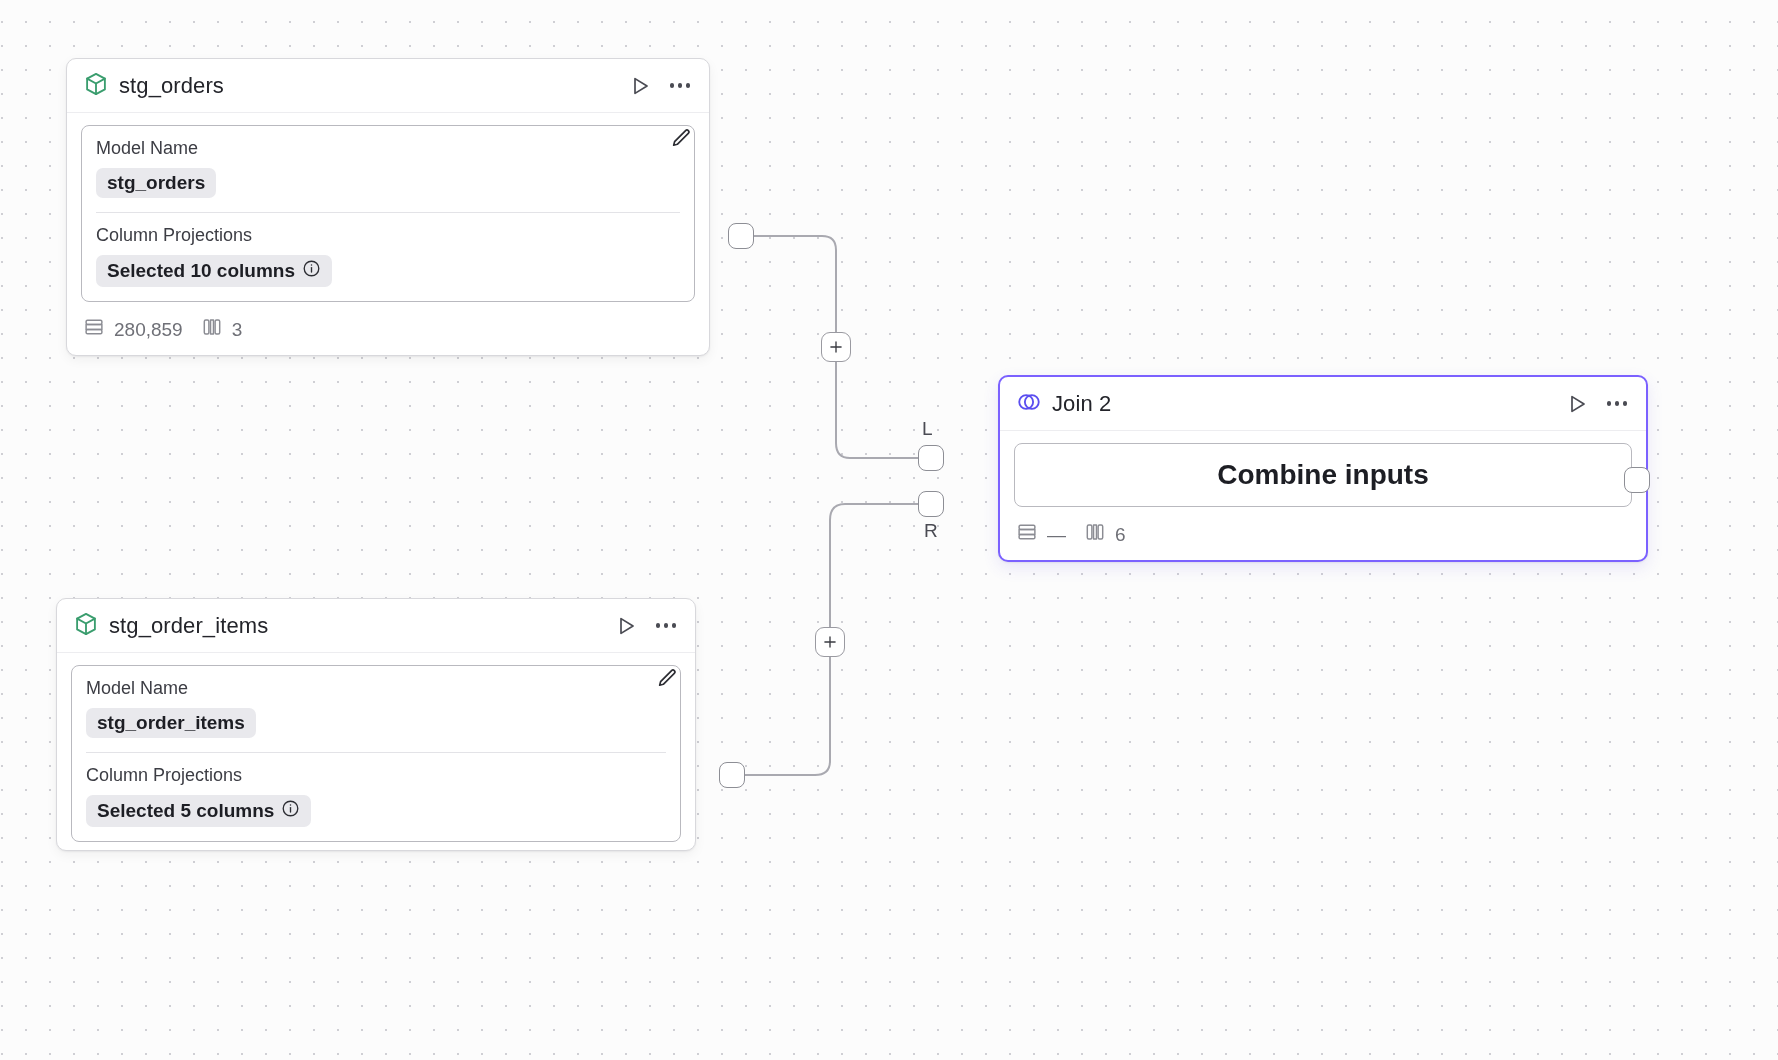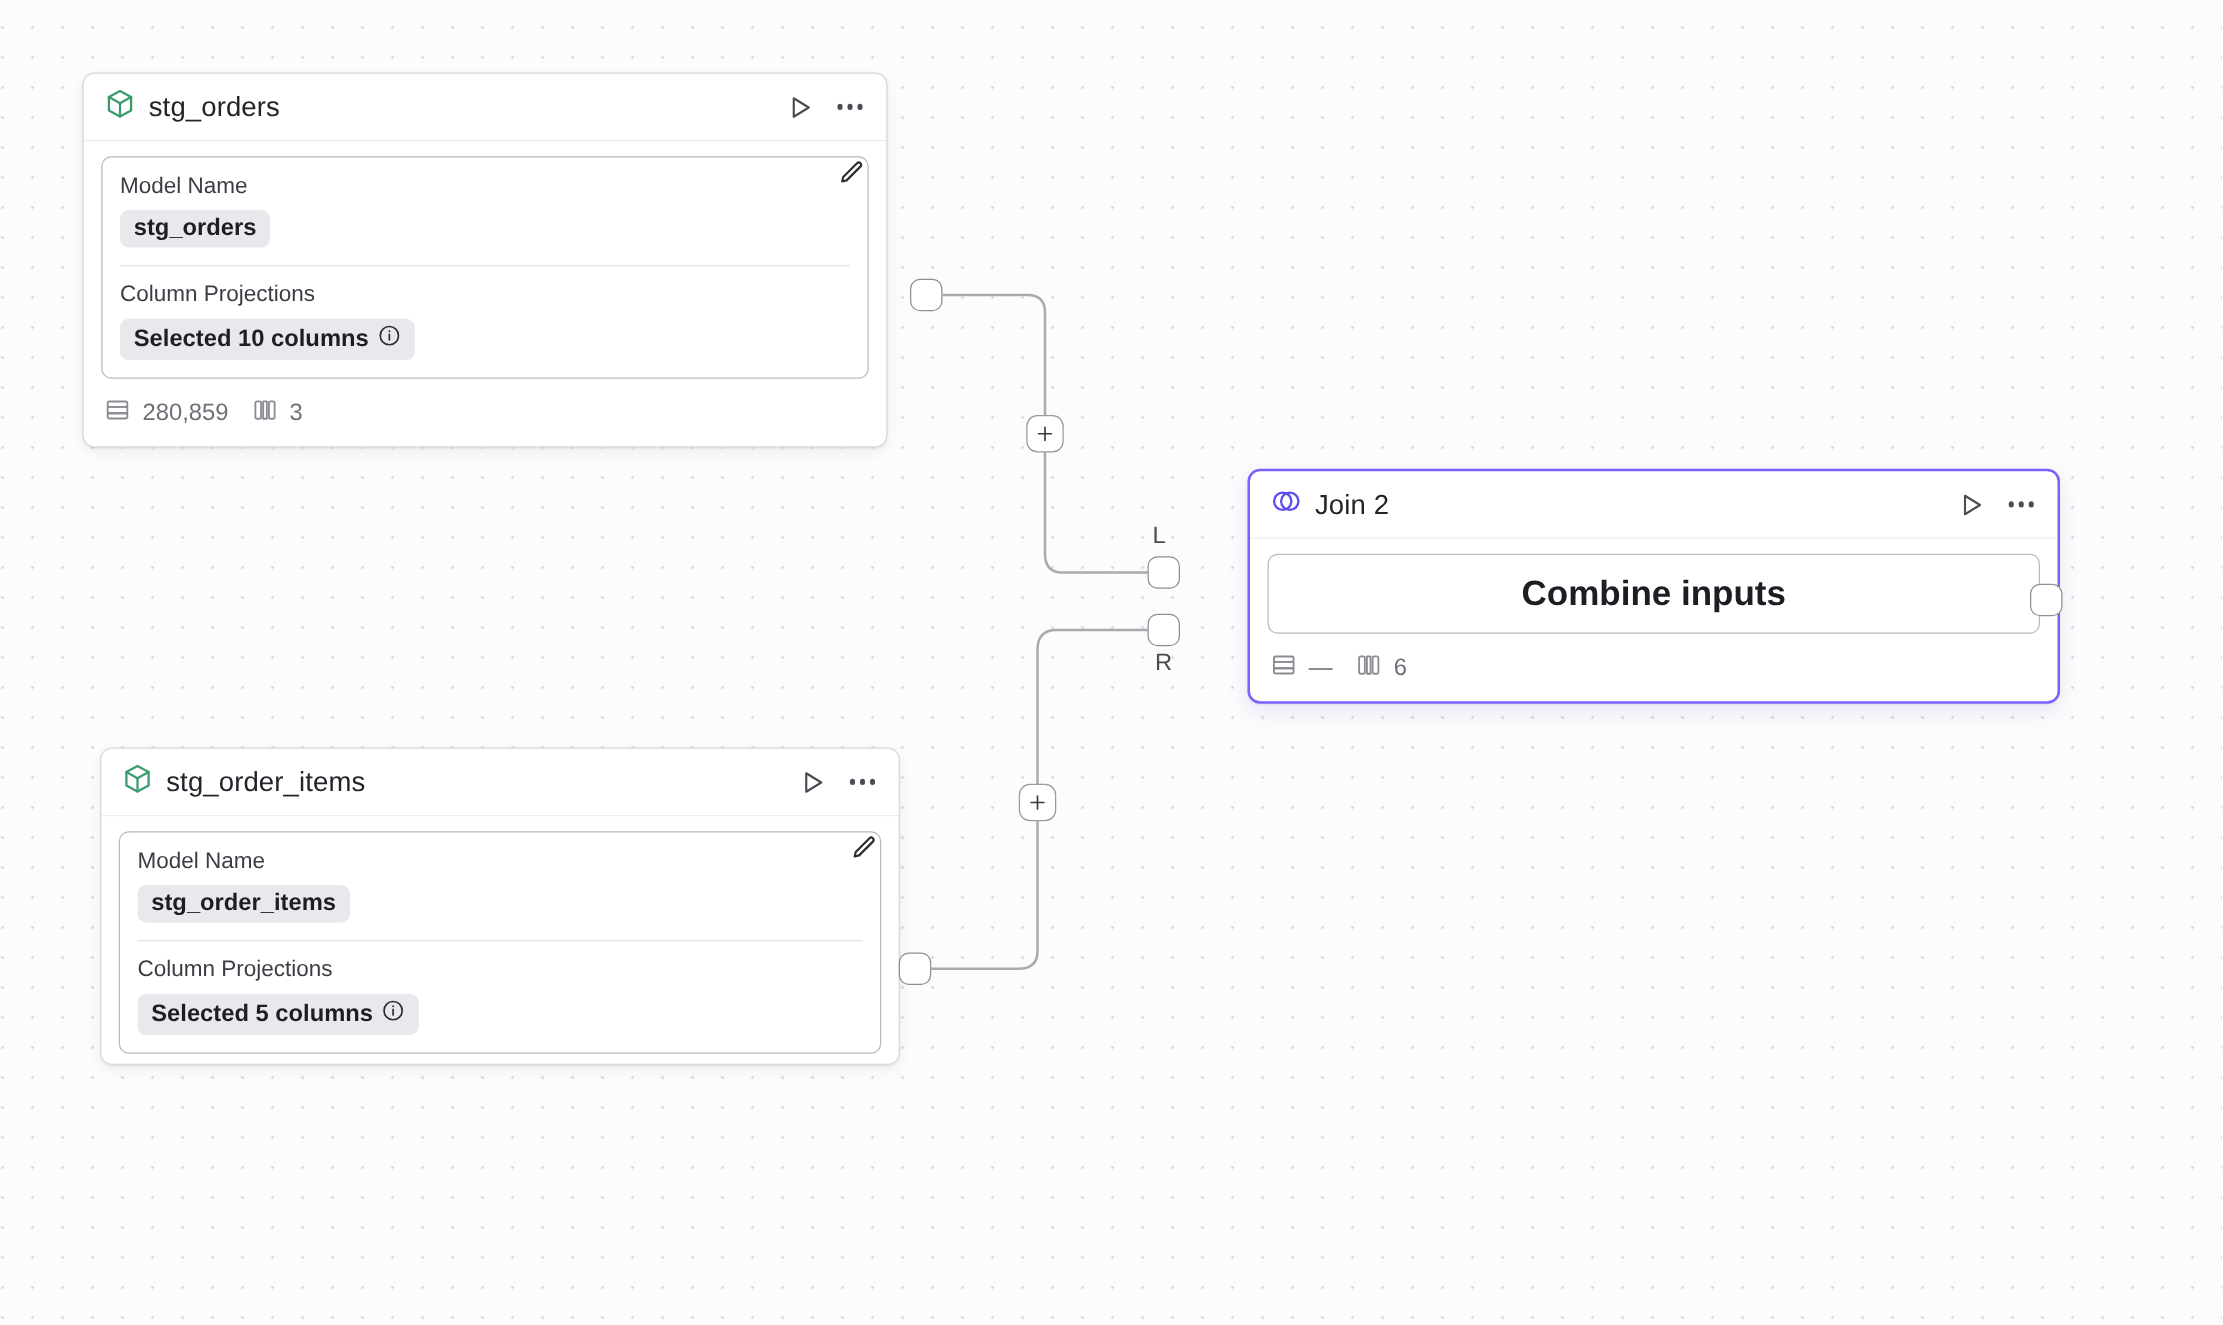"stg_order_items" div.node { margin-left: 24px -> none }
